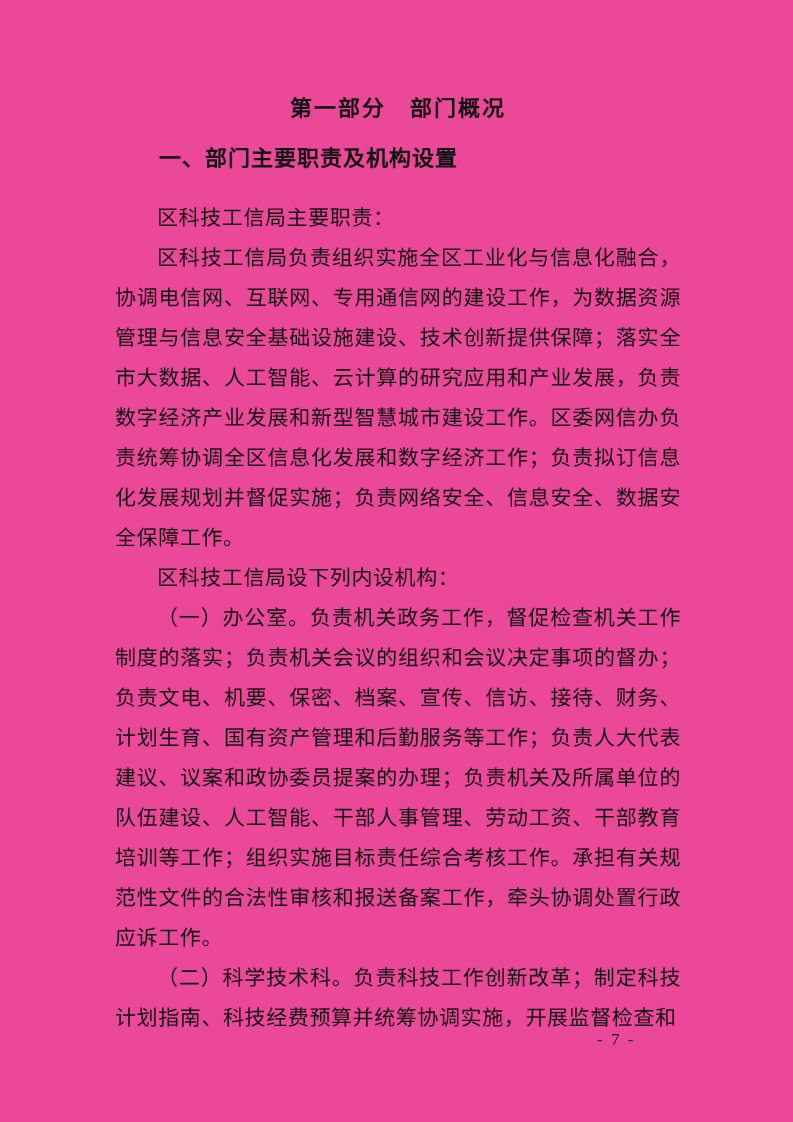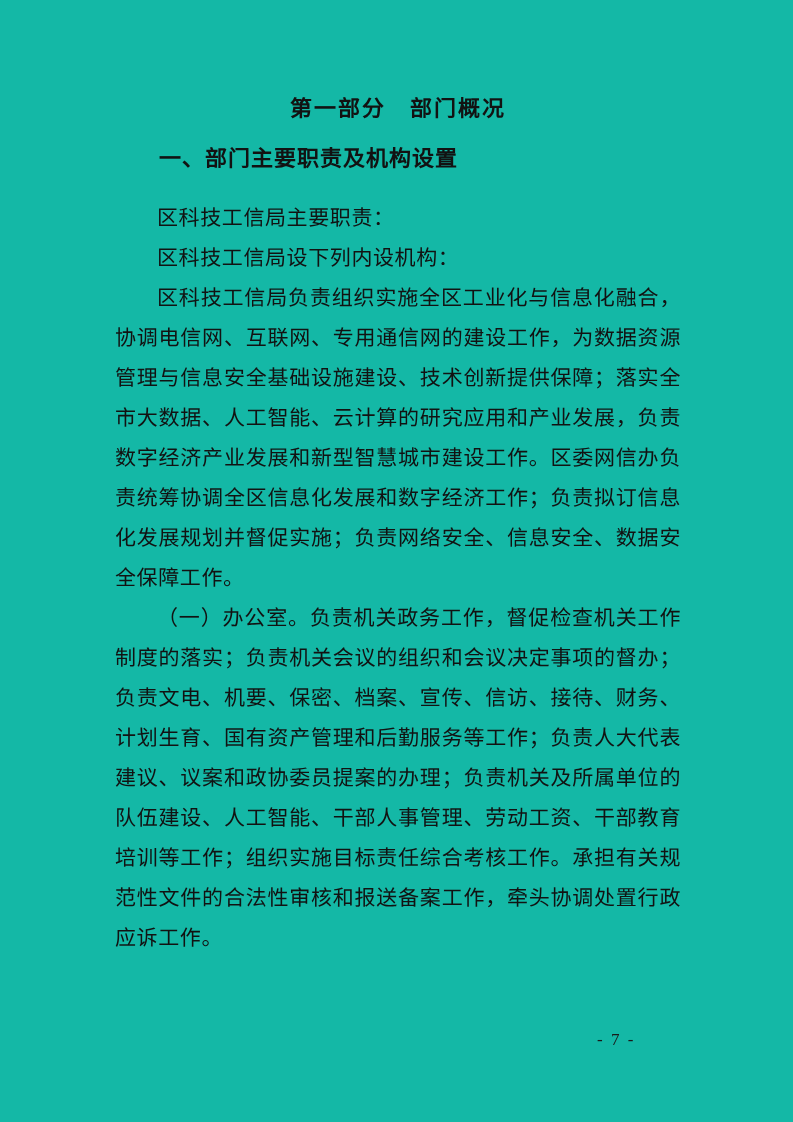"第一部分 部门概况" .page { background: #14b8a6 -> #ec4899 }
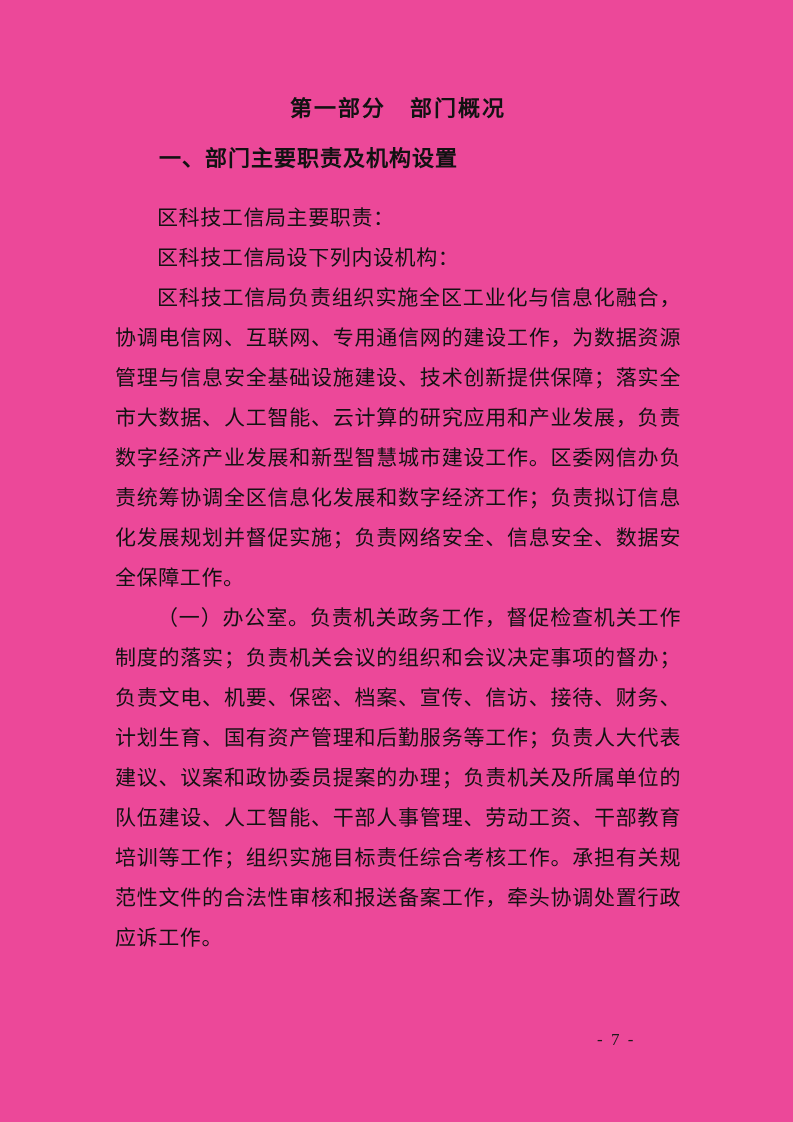"区科技工信局设下列内设机构：" p { order: before "区科技工信局负责组织实施全区工业化与信息化融合，协调电信网、互联网、专用通信网的" -> after "区科技工信局负责组织实施全区工业化与信息化融合，协调电信网、互联网、专用通信网的" }
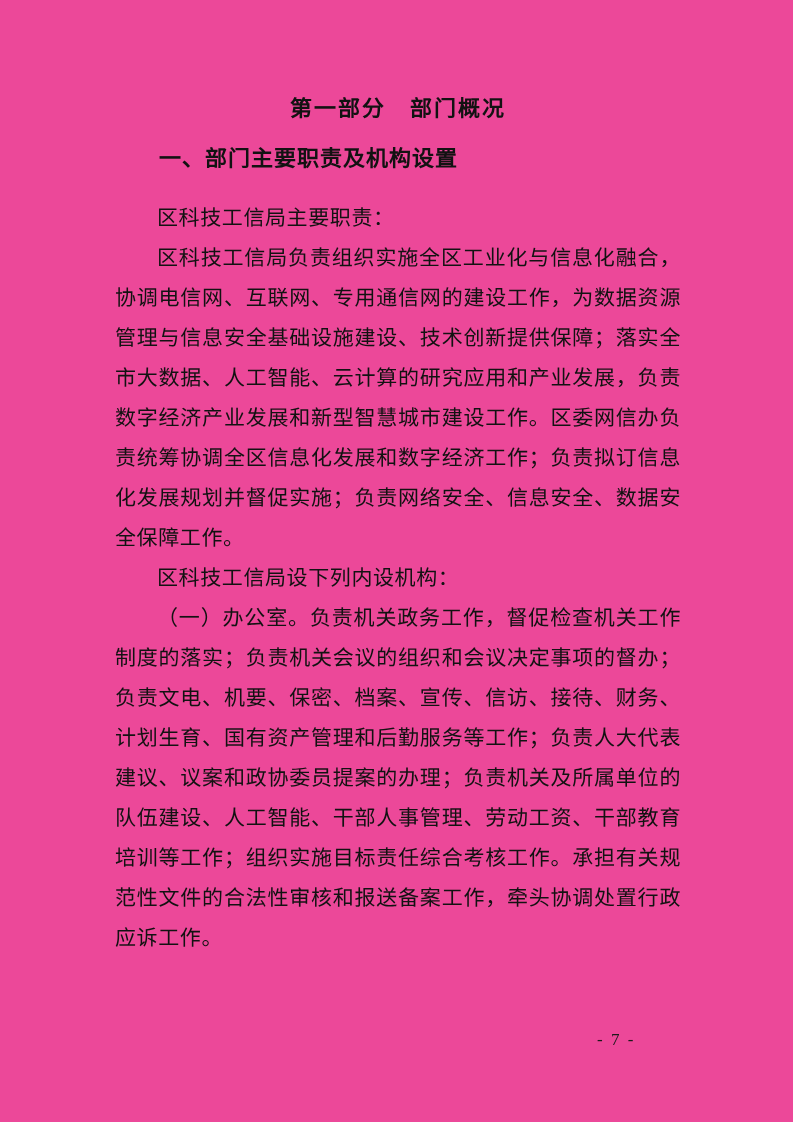"（二）科学技术科。负责科技工作创新改革；制定科技计划指南、科技经费预算并统筹协调" p { html: none -> <p>（二）科学技术科。负责科技工作创新改革；制定科技计划指南、科技经费预算并统筹协调实施，开展监督检查和</p> }
